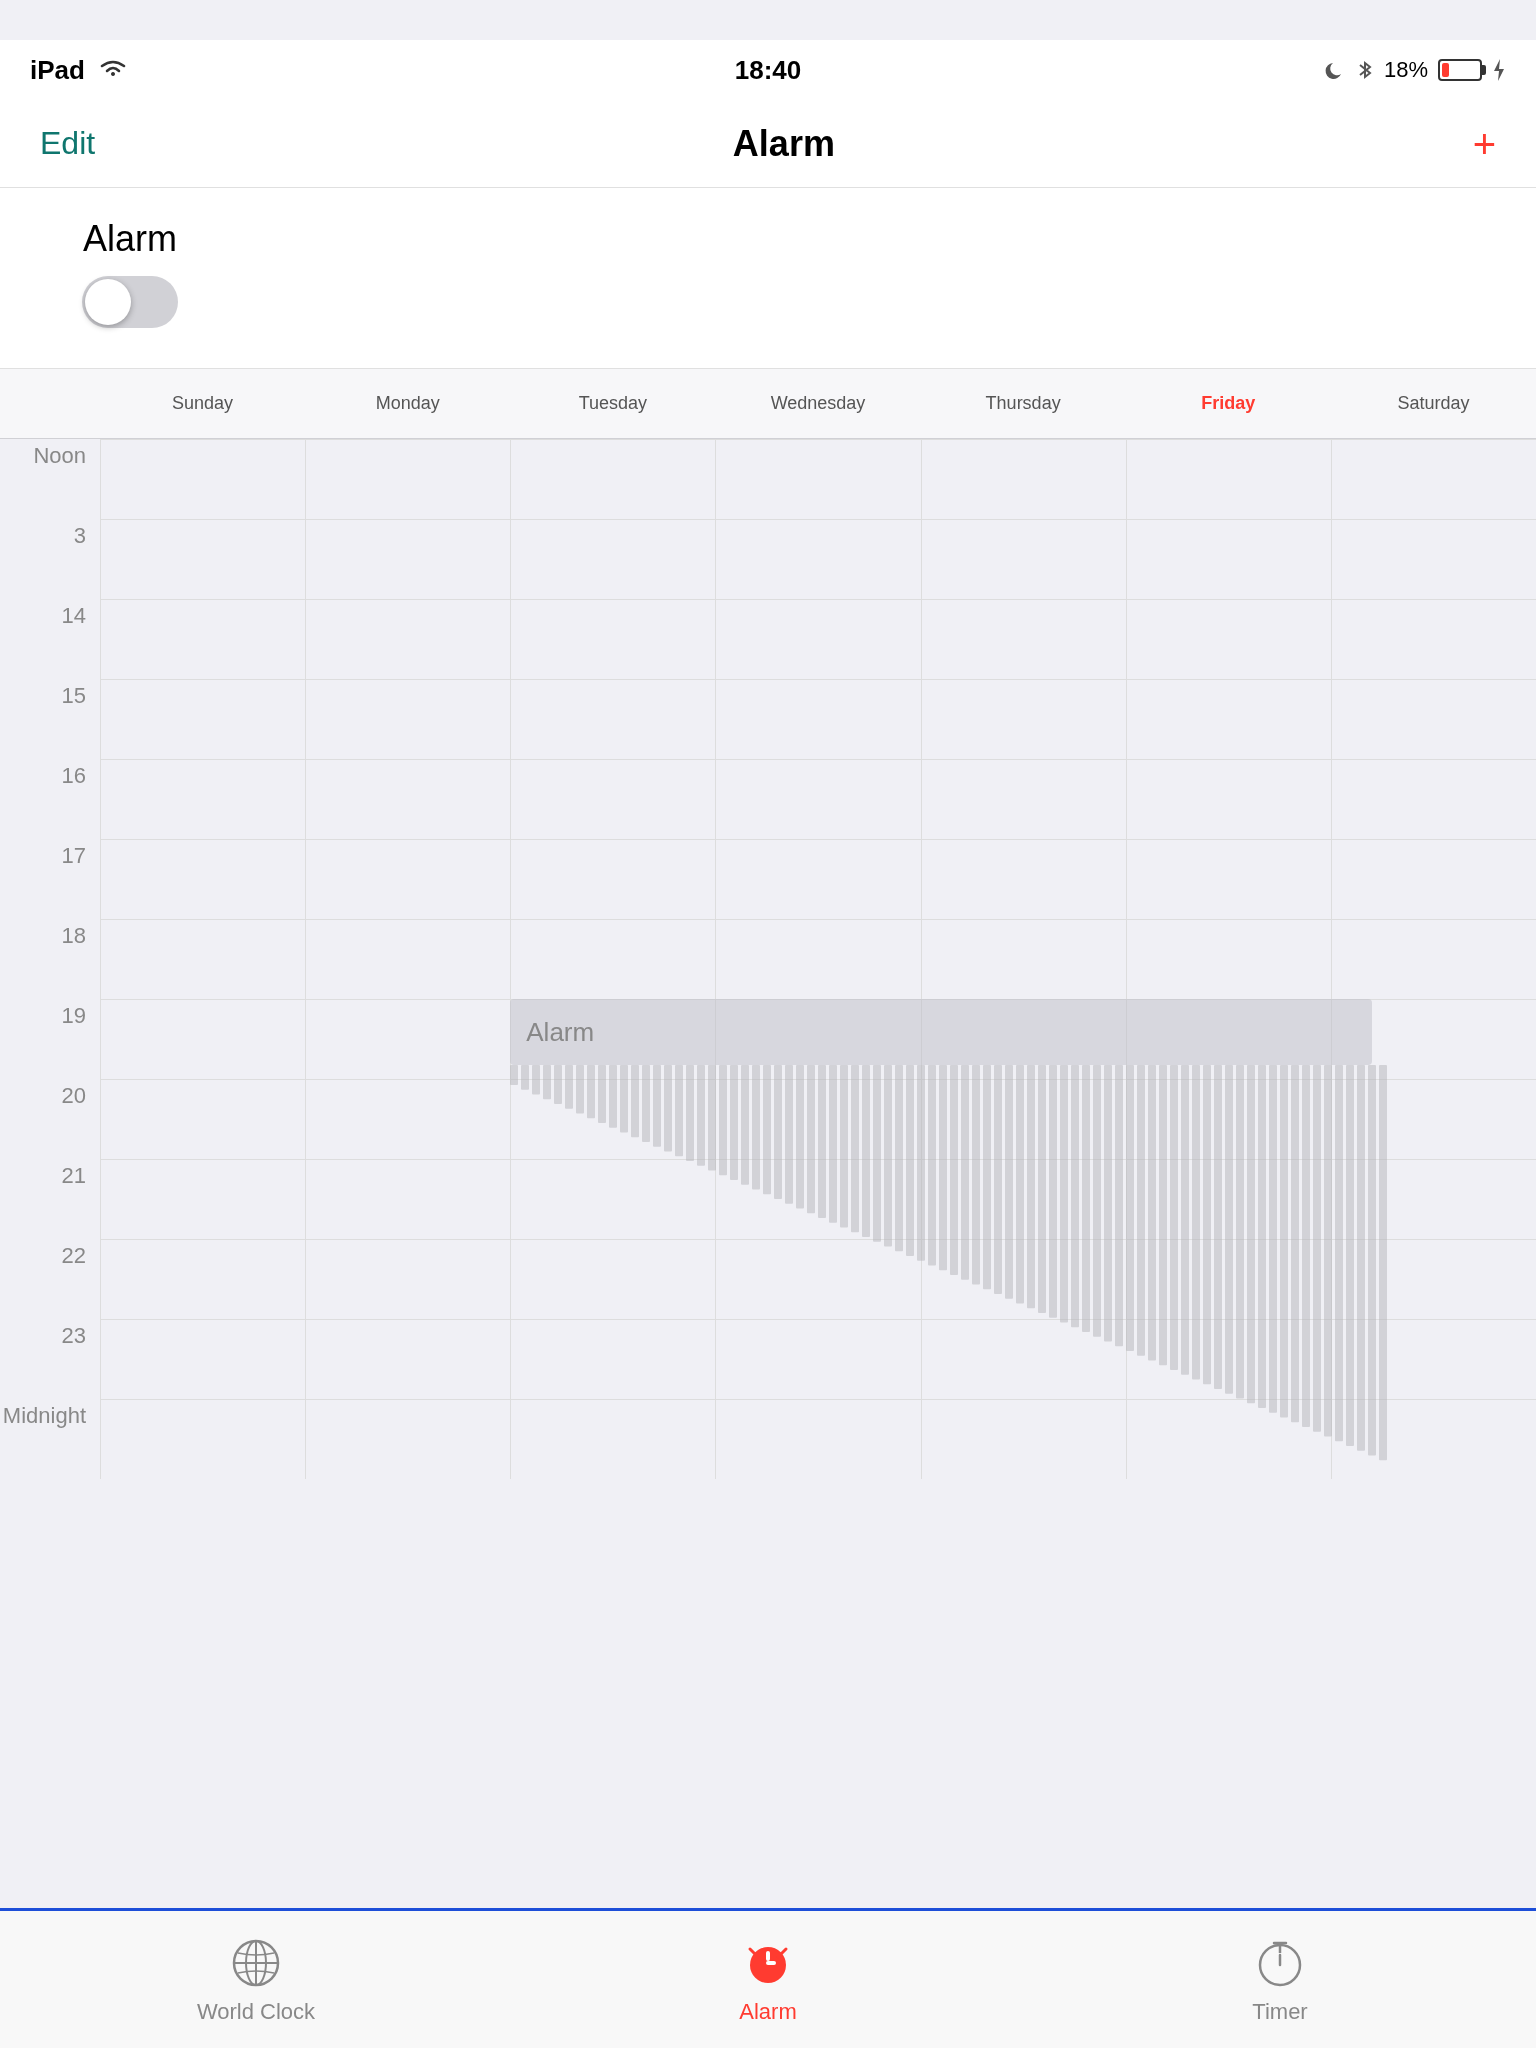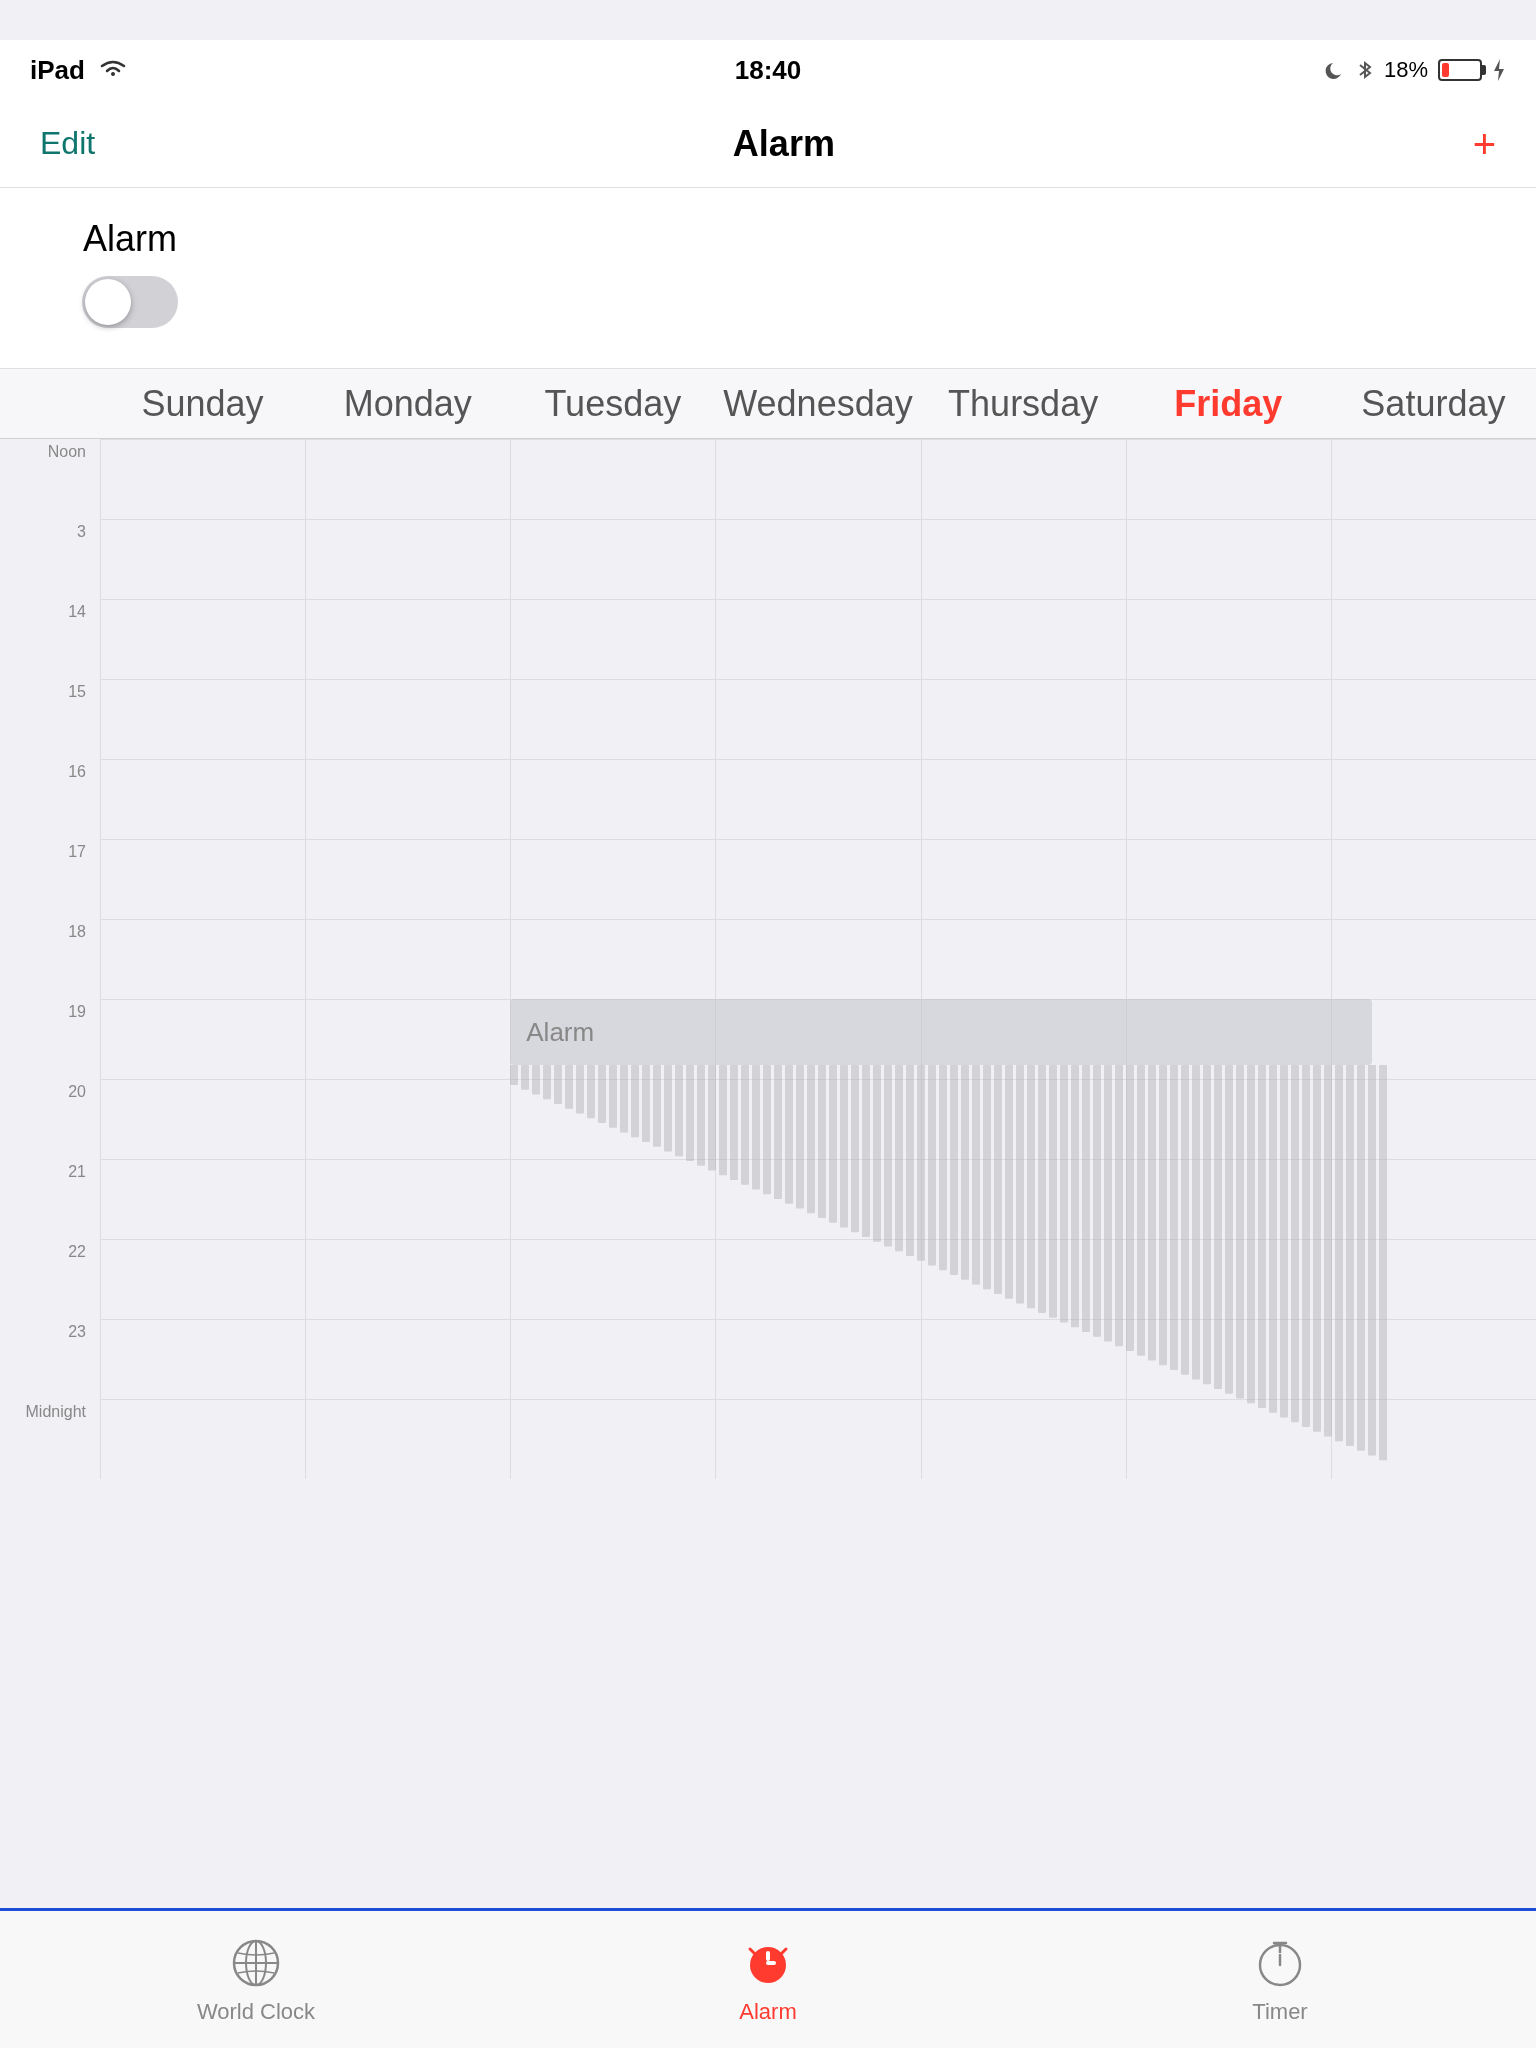"Sunday" .day-header-cell { font-size: 36px -> 18px }
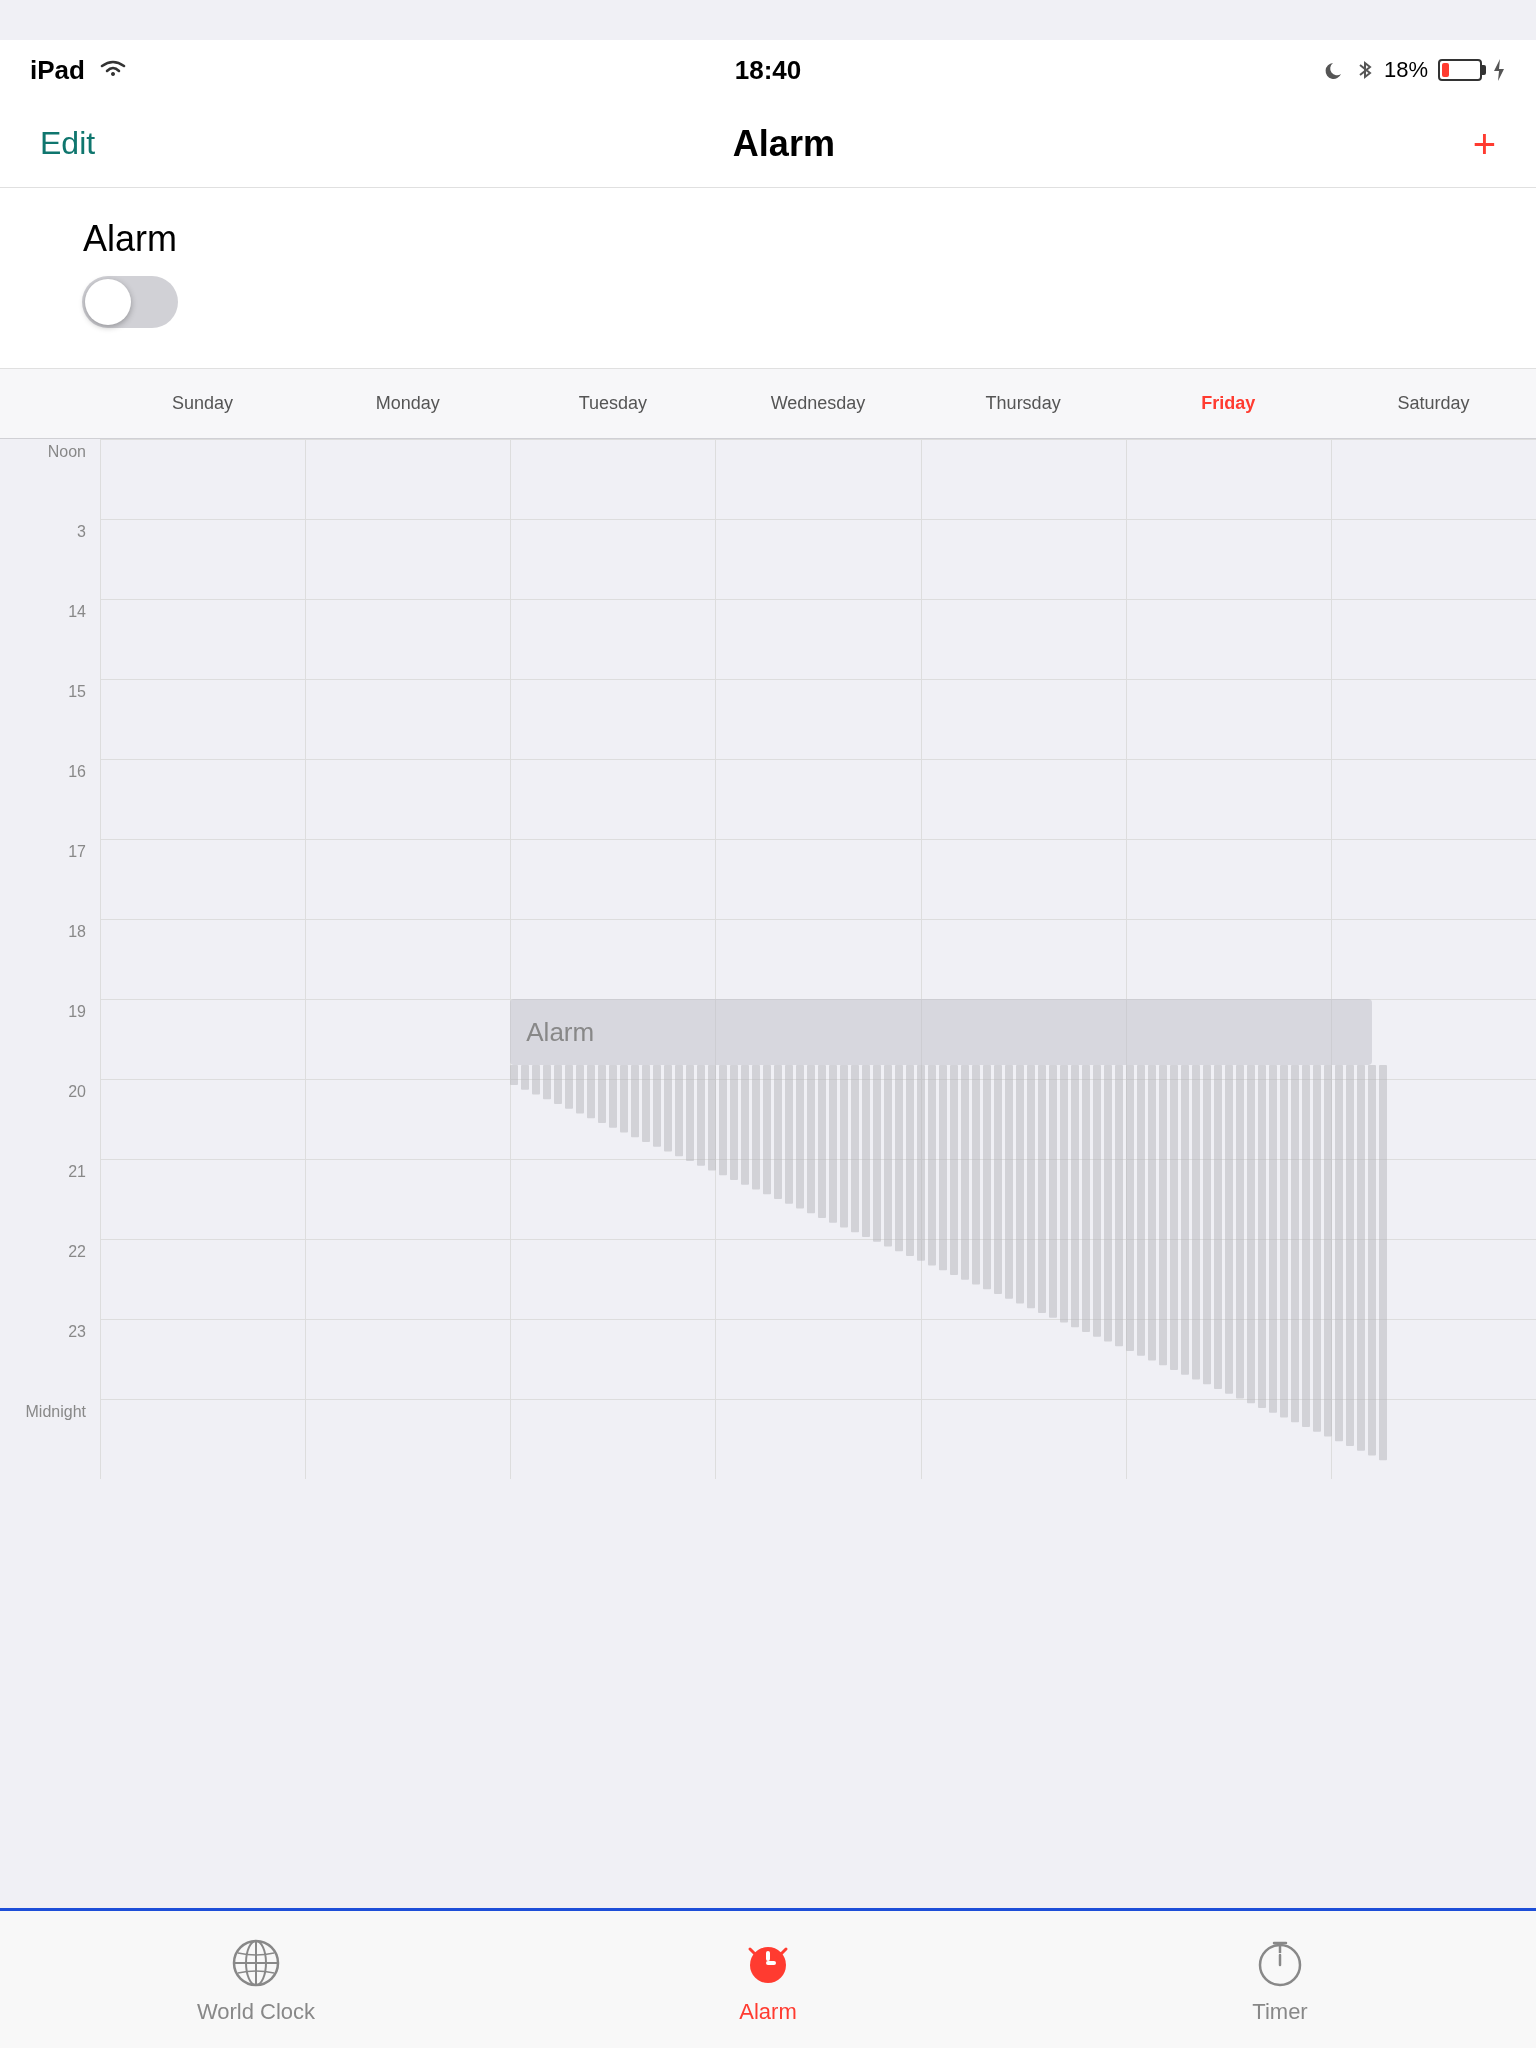"Noon" .time-label { font-size: 16px -> 22px }
